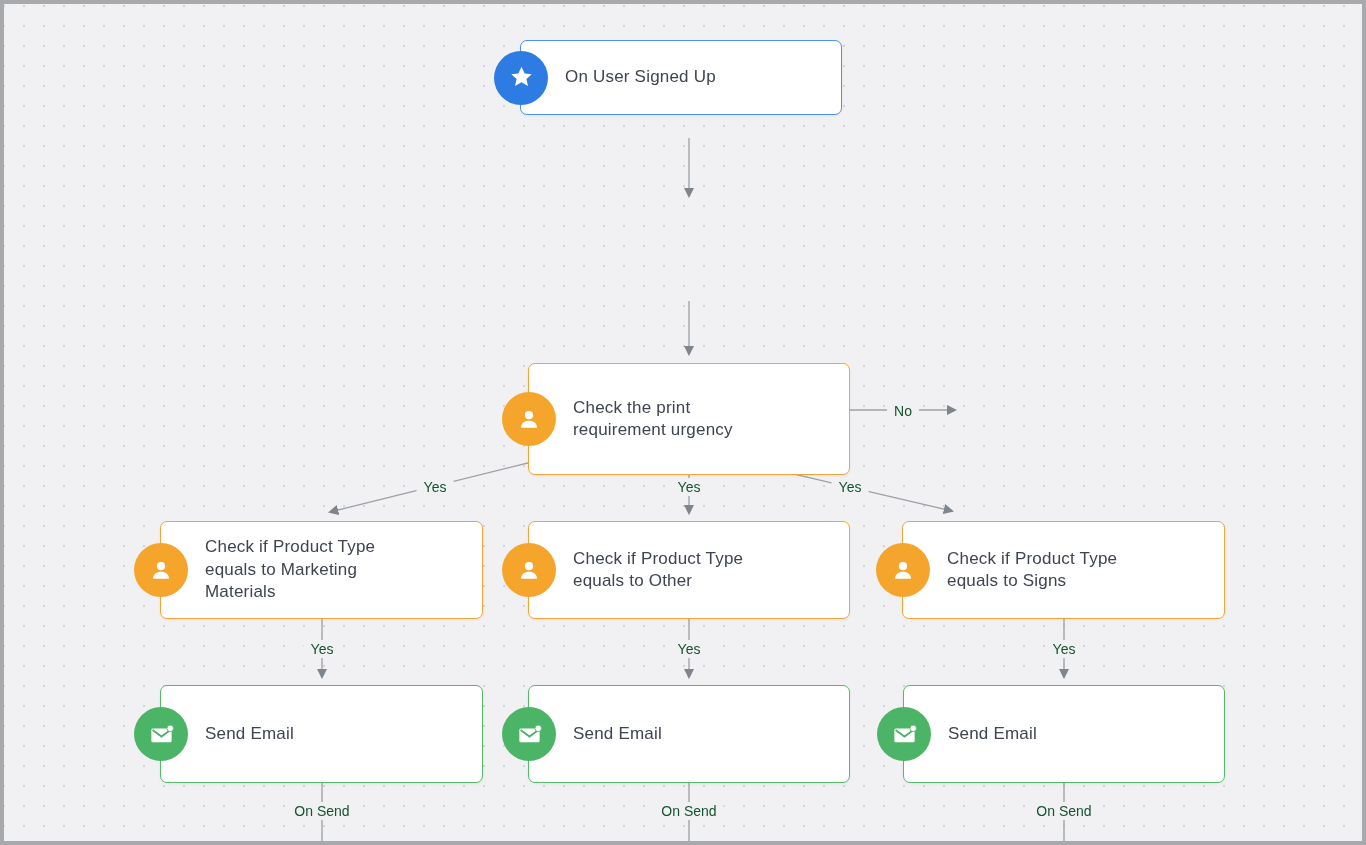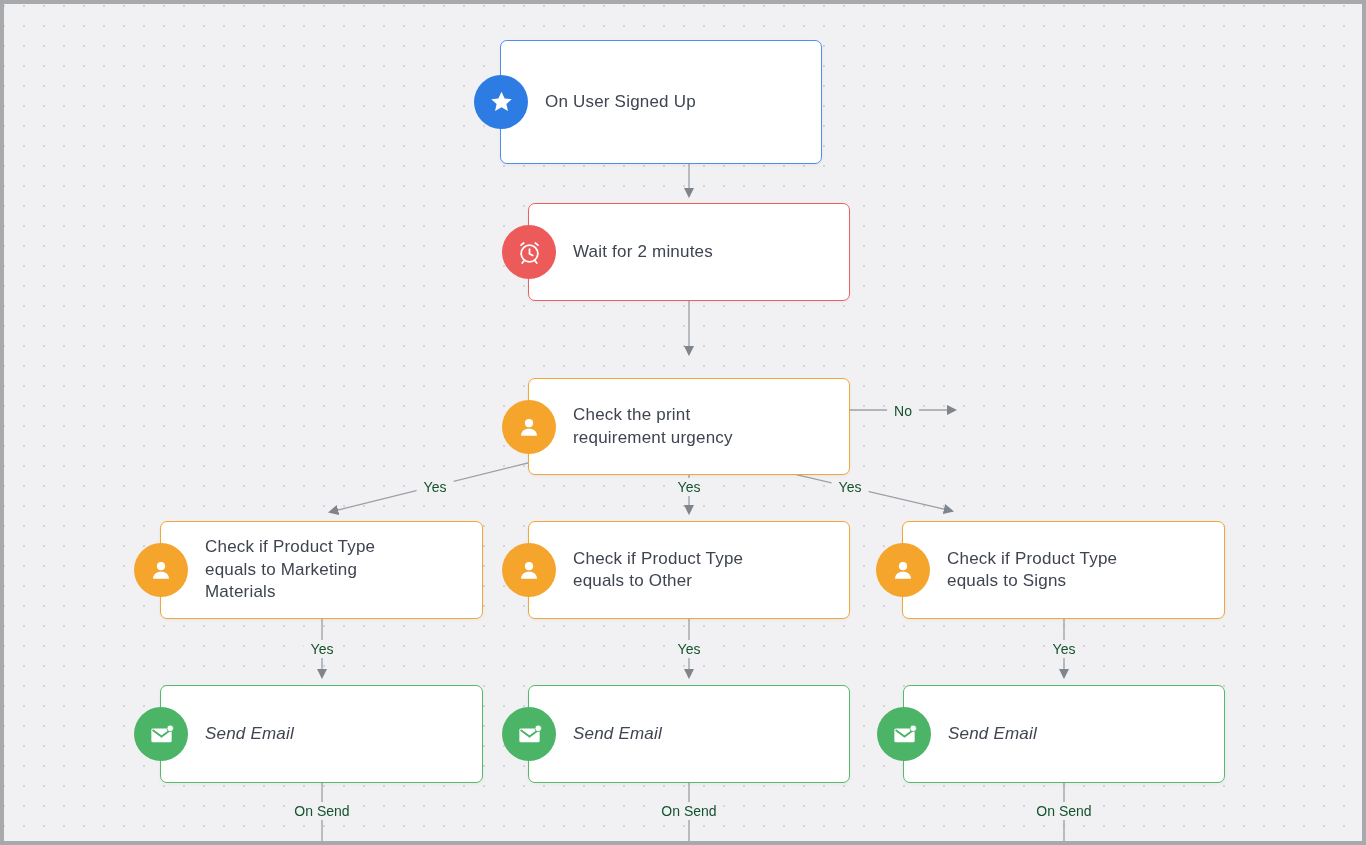"On User Signed Up" div.node { height: 124px -> 75px; left: 496px -> 516px }
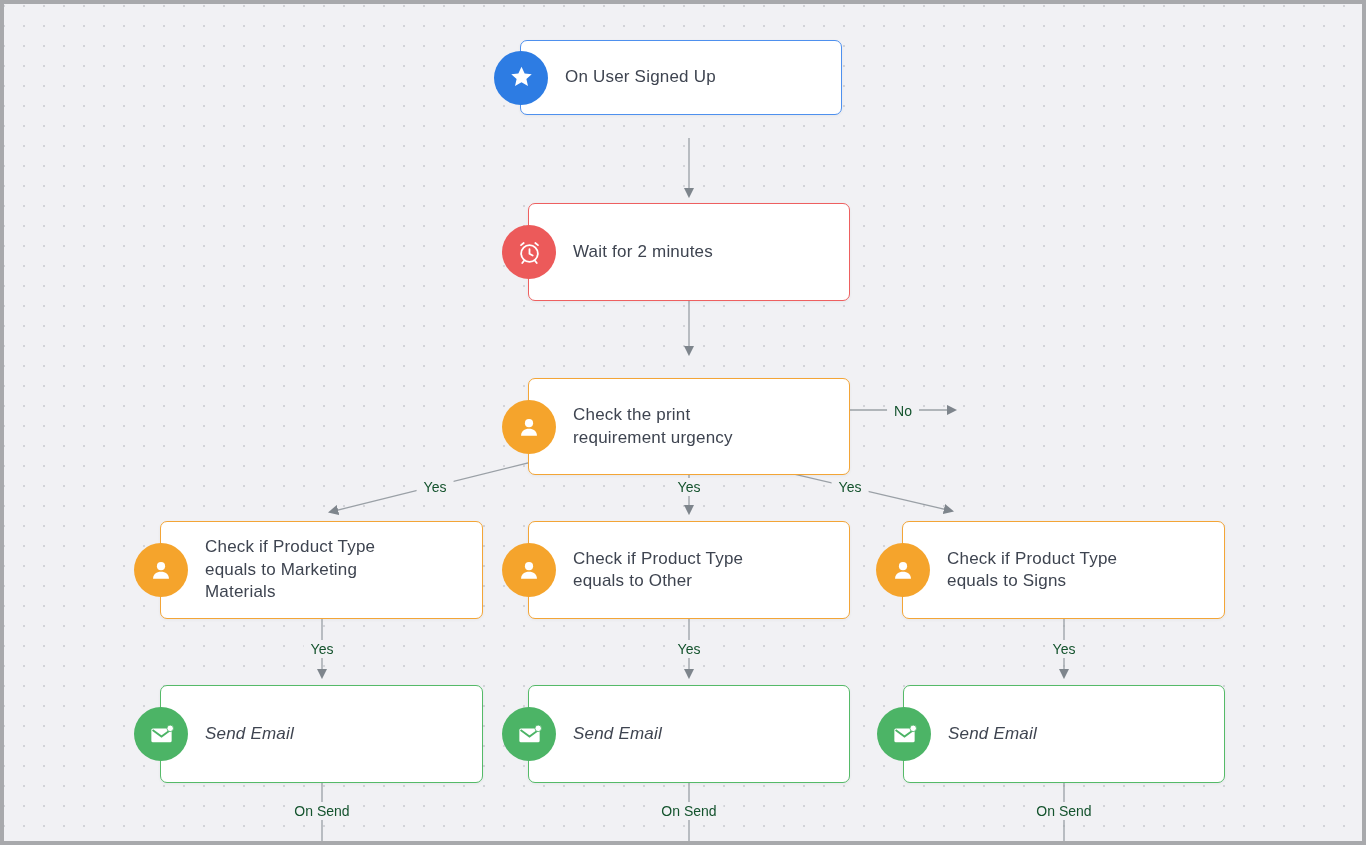"Wait for 2 minutes" div.node { html: <div> <span> <svg> <circle></circle> <path></path> <path></path> <path></path> </svg> </span> <span>Wait for 2 minutes</span> </div> -> none }
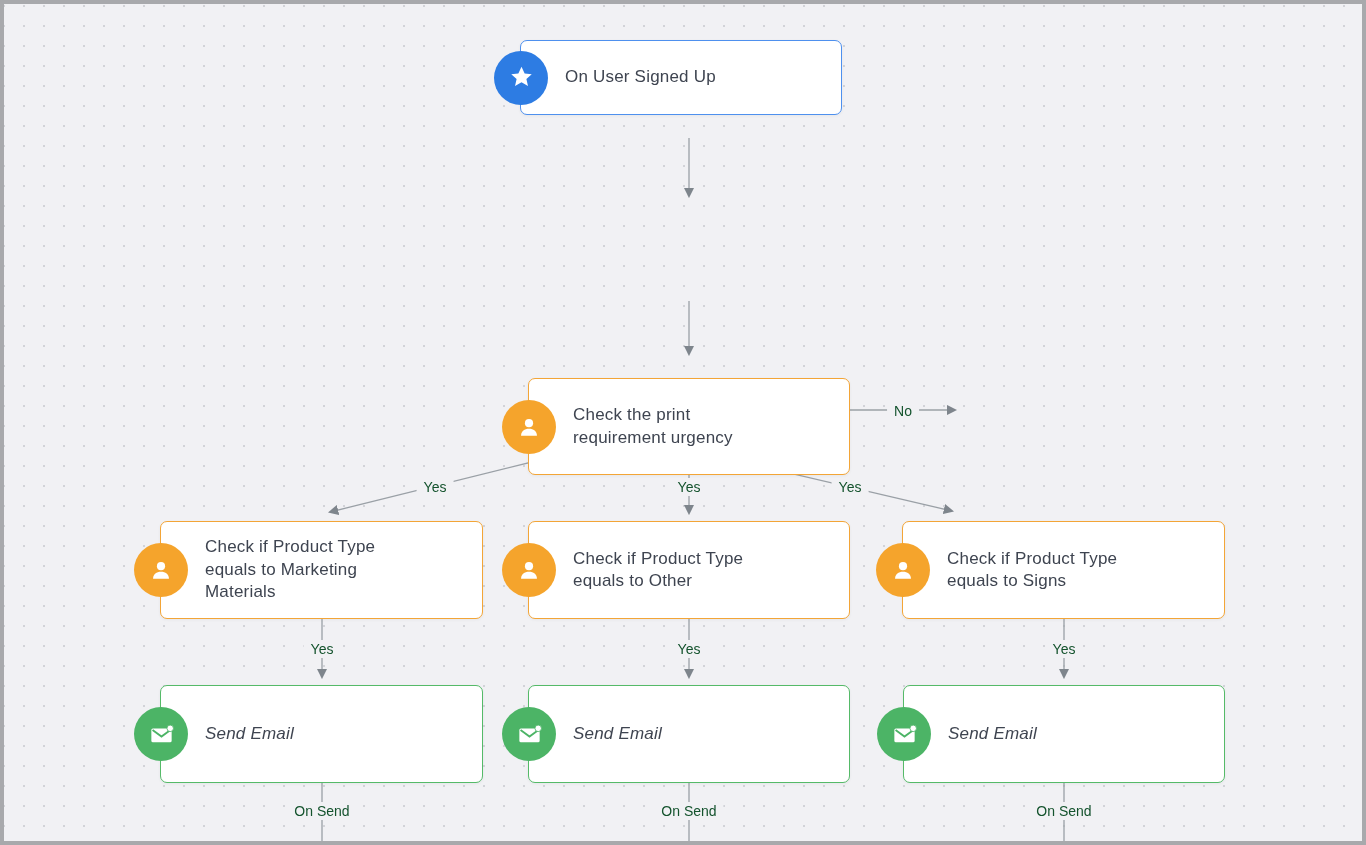"Check the print" div.node { height: 97px -> 112px; top: 374px -> 359px }
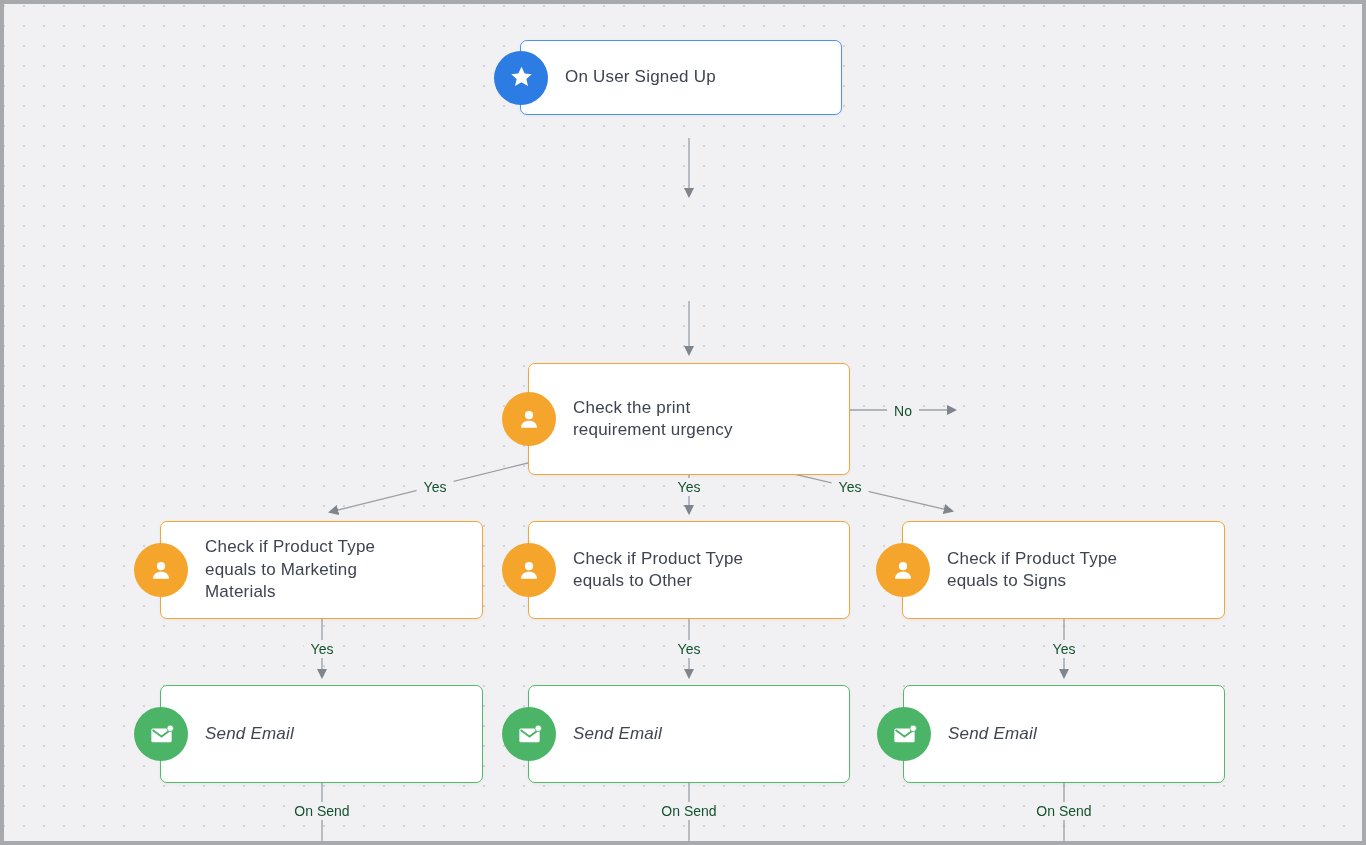"Send Email" .node.green { font-style: italic -> none }
